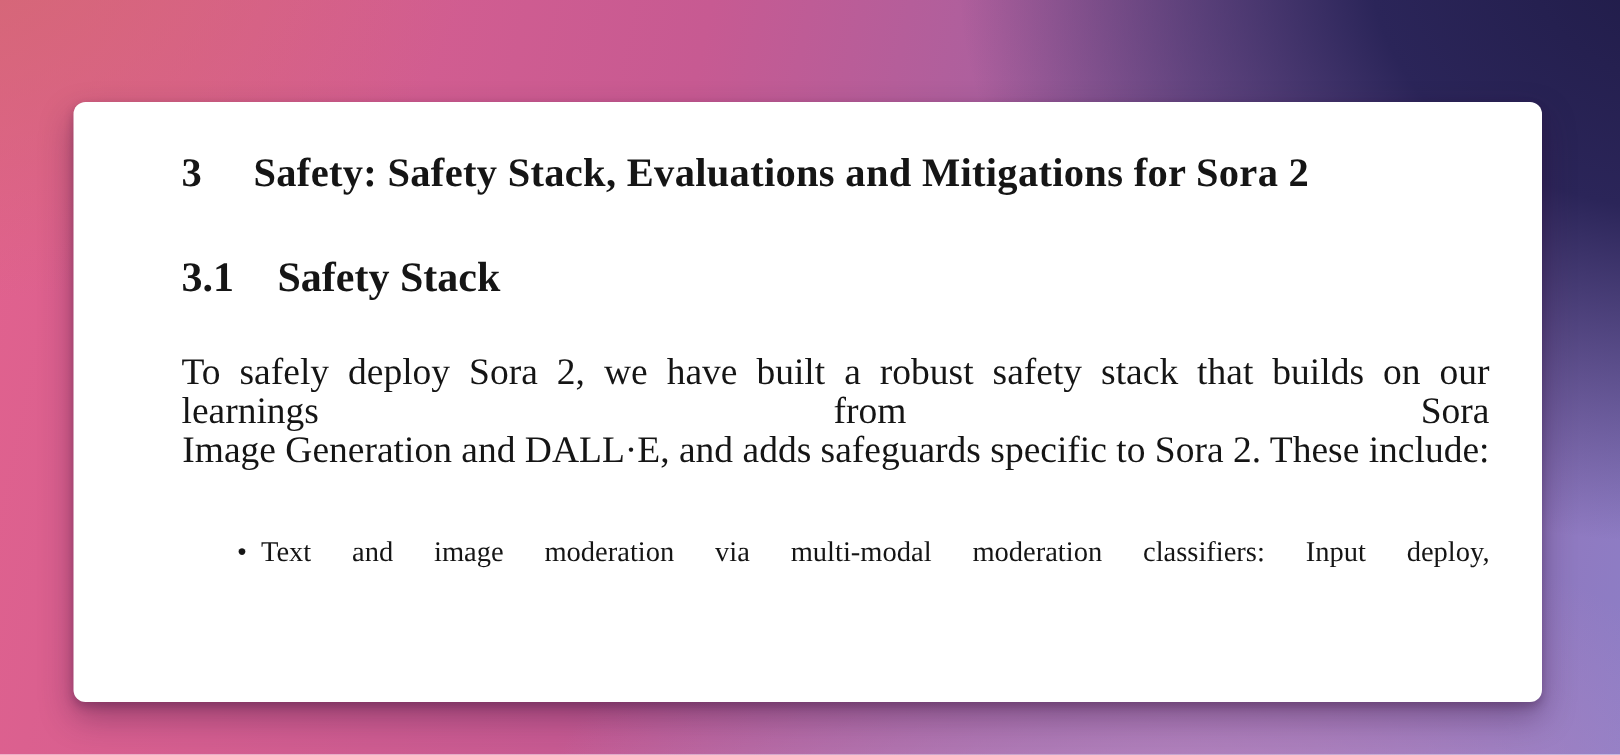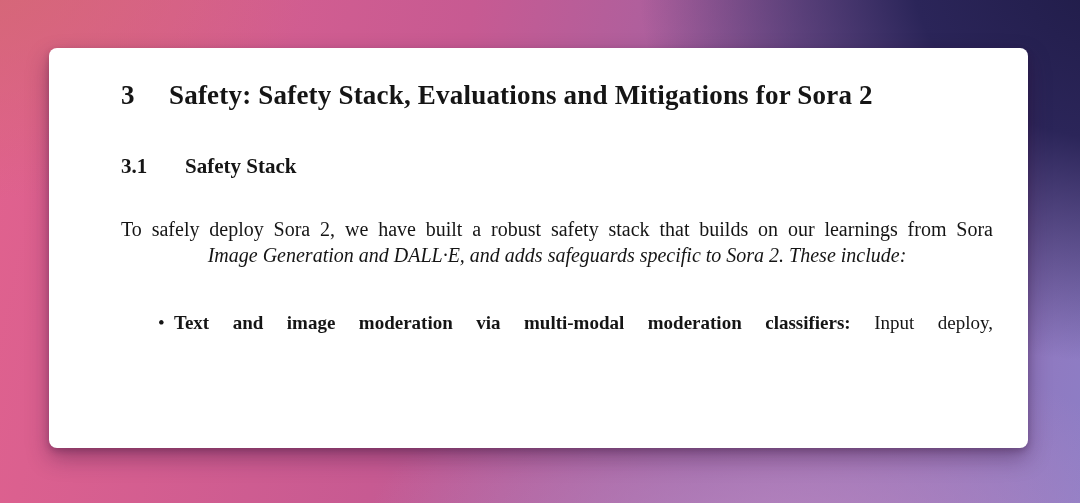"3 Safety: Safety Stack, Evaluations" .card { top: 48px -> 68px }
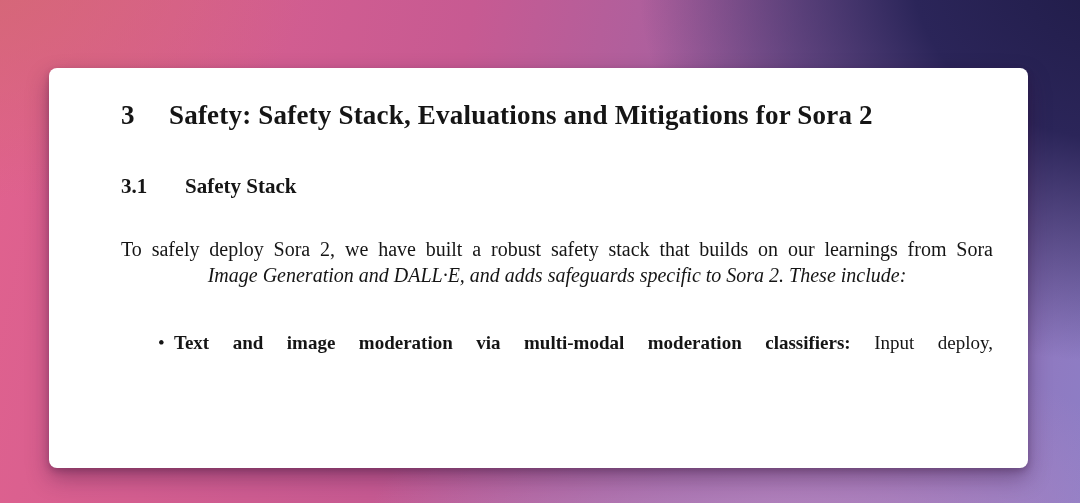"3.1 Safety Stack" h2.subsection-heading { font-size: 21px -> 28px }
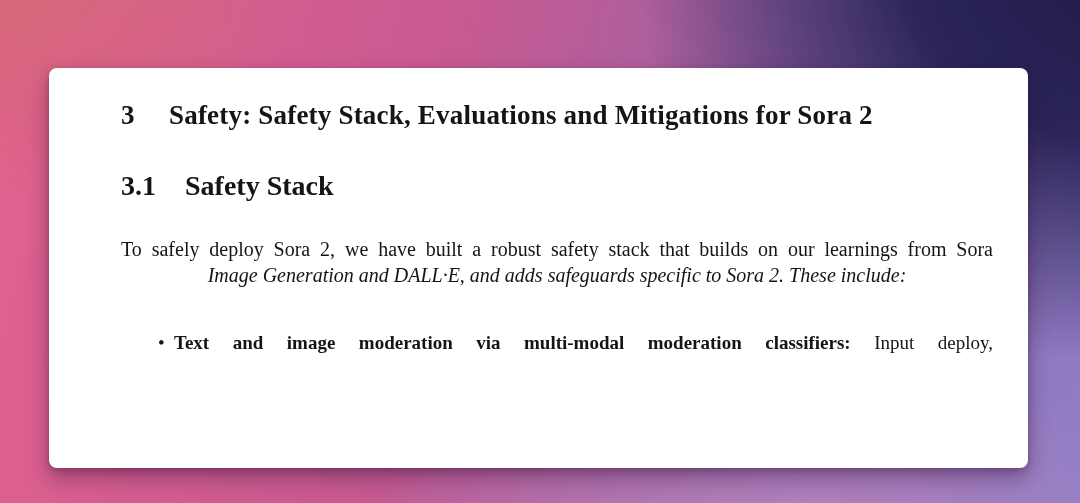"To safely deploy Sora 2," .para { font-size: 20px -> 25px }
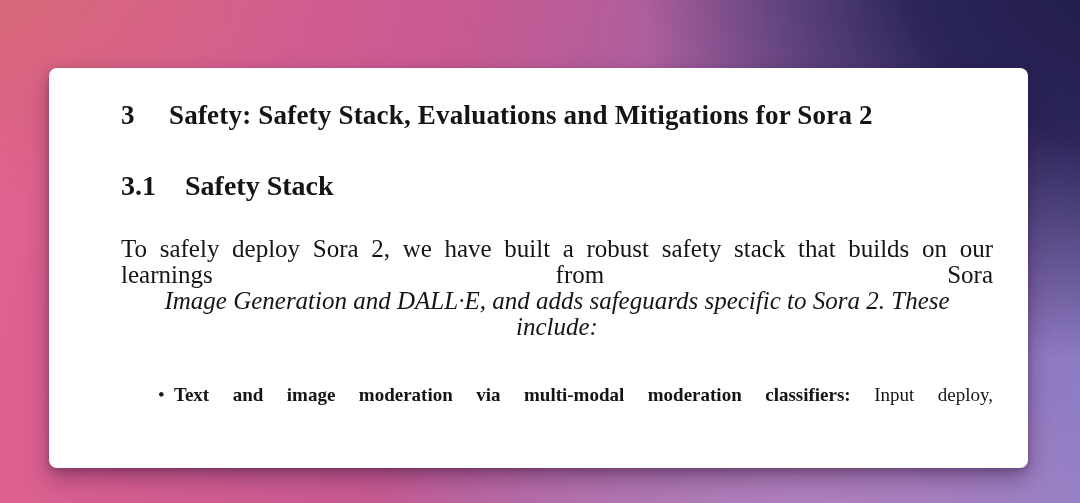"Image Generation and DALL·E, and" .lline { font-style: italic -> none; text-align: center -> right }
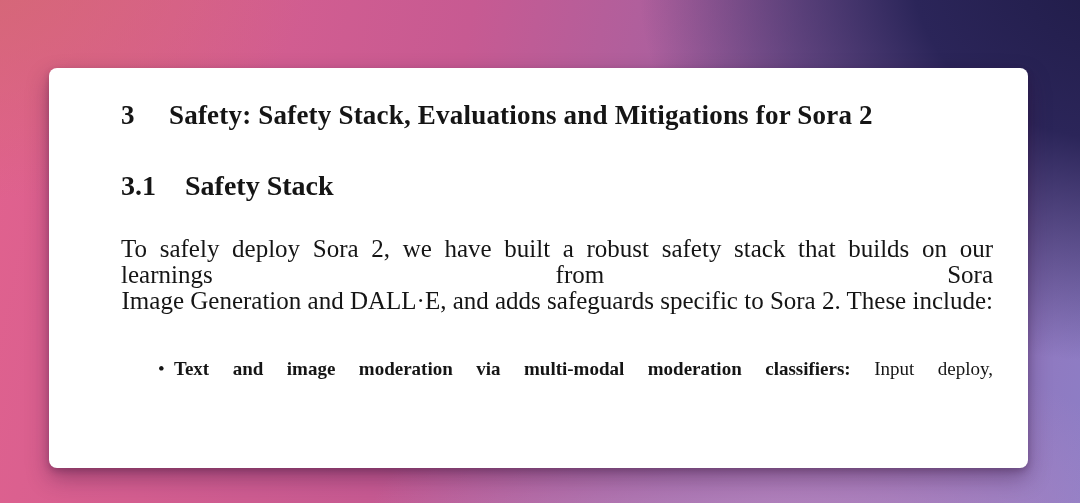"Text and image moderation via" .bold-lead { font-weight: bold -> normal }
